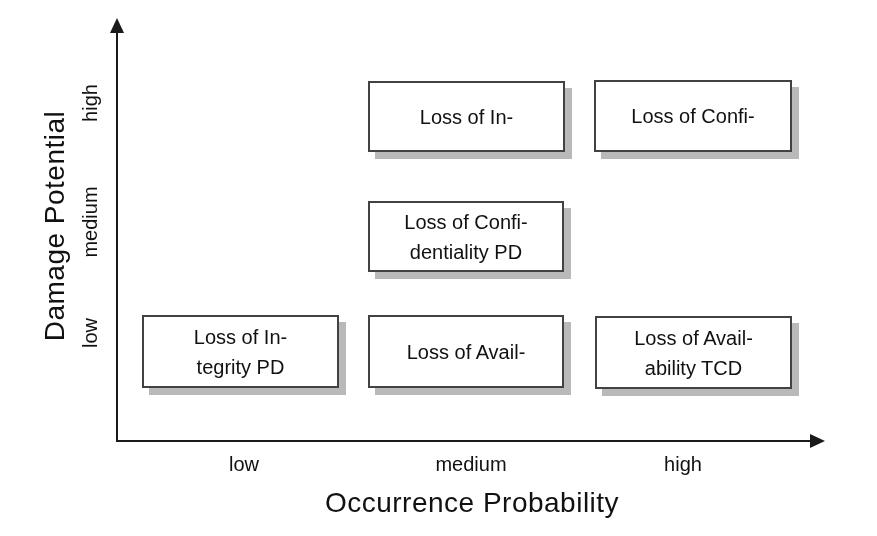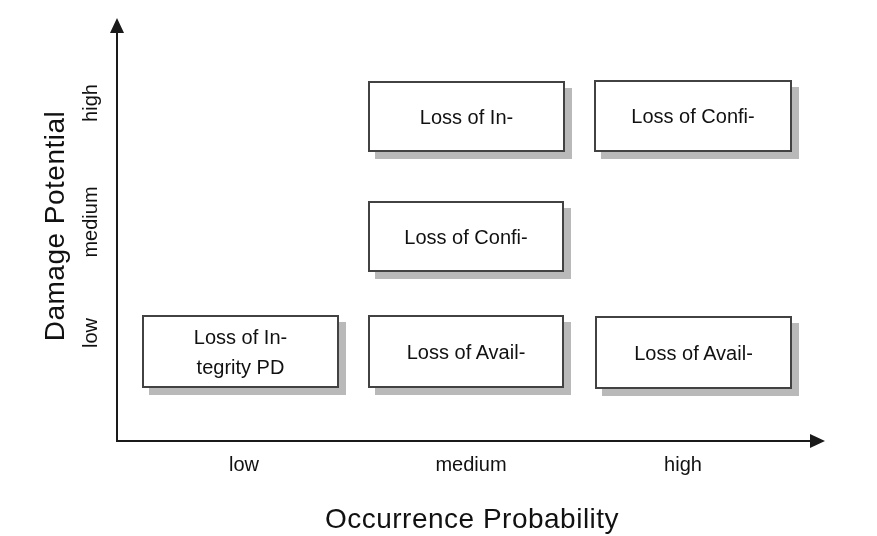"dentiality PD" span { html: none -> <span>dentiality PD</span> }
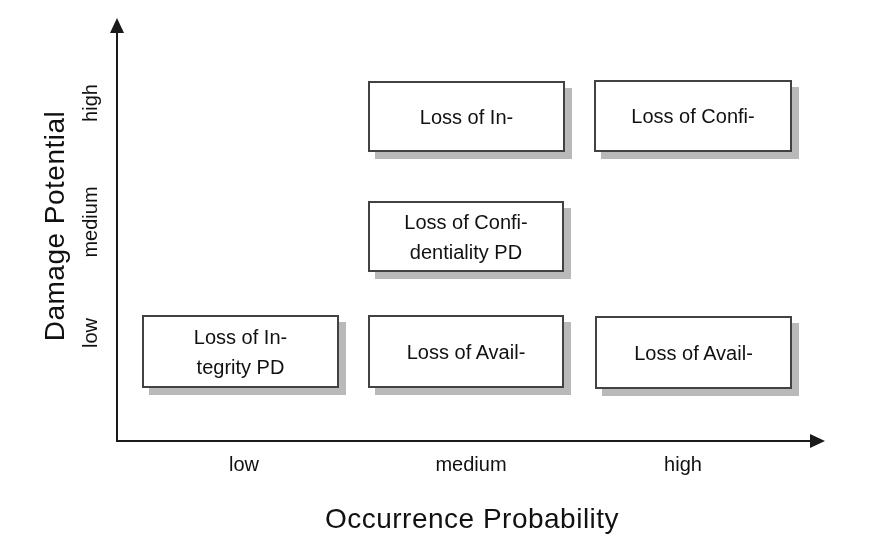"ability TCD" span { html: none -> <span>ability TCD</span> }
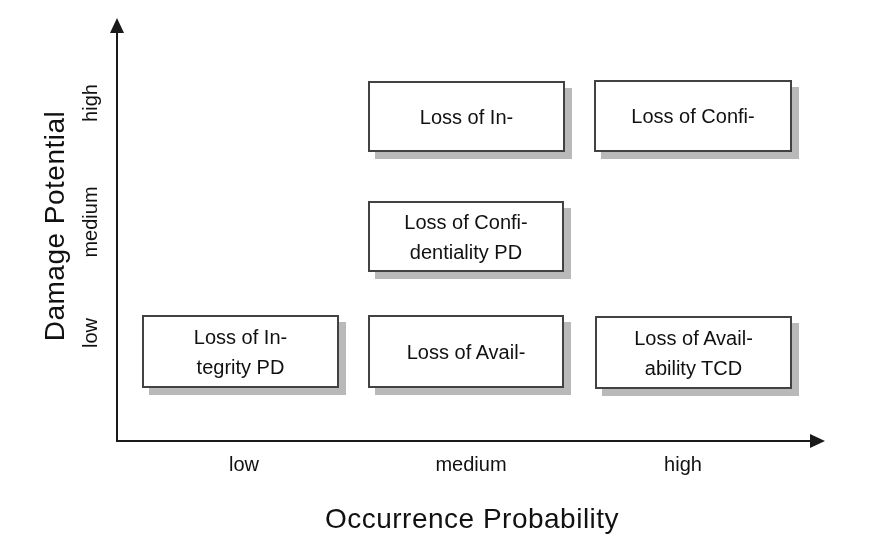"Occurrence Probability" .x-label { margin-top: 16px -> none }
